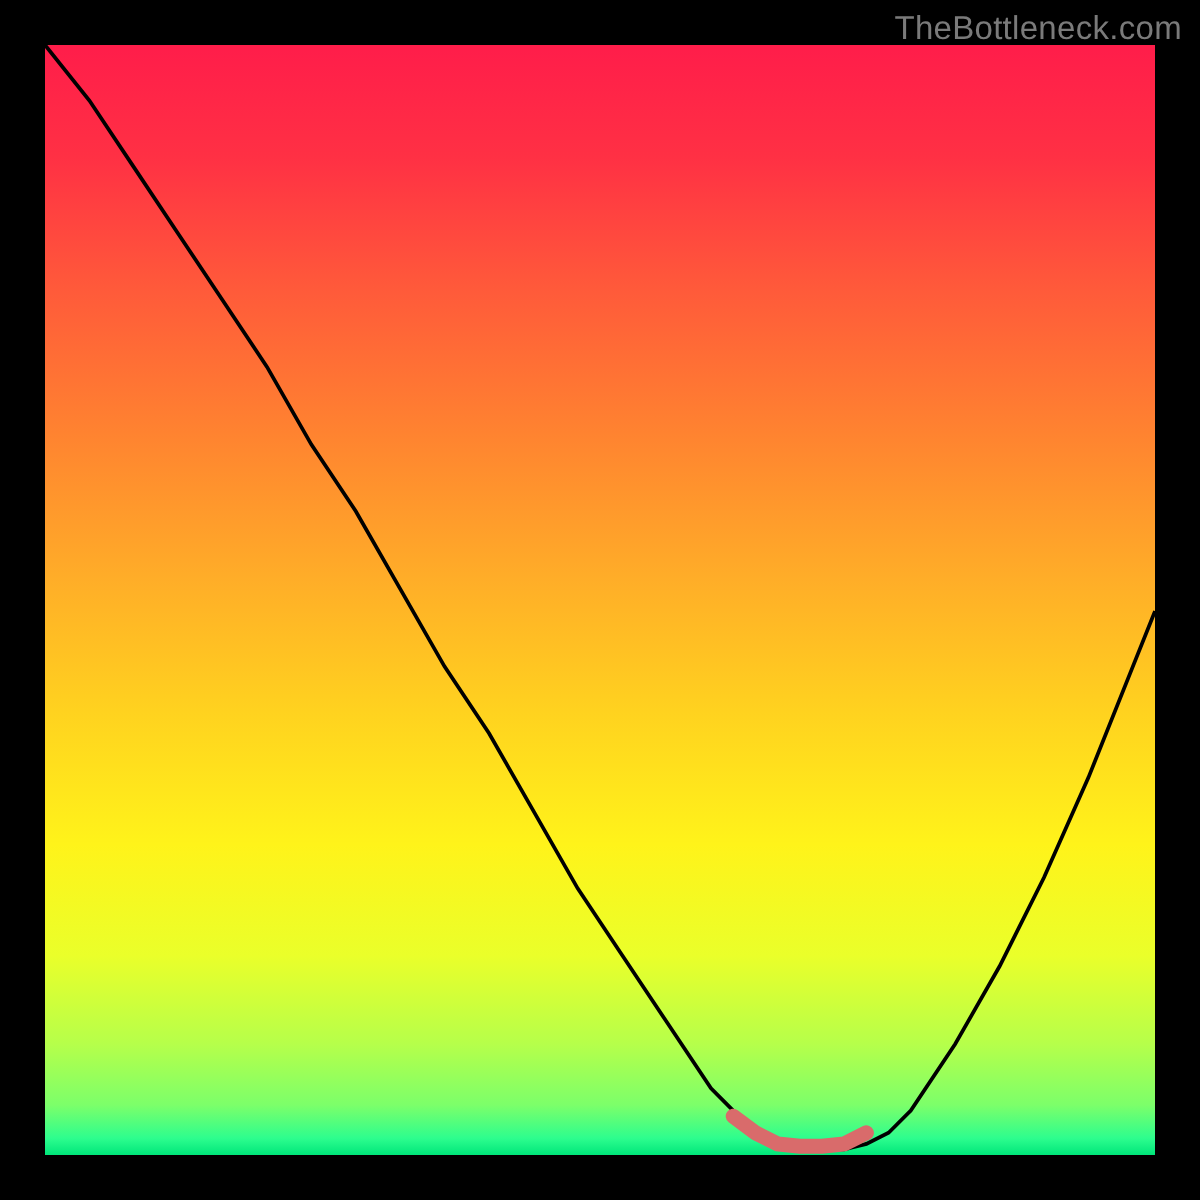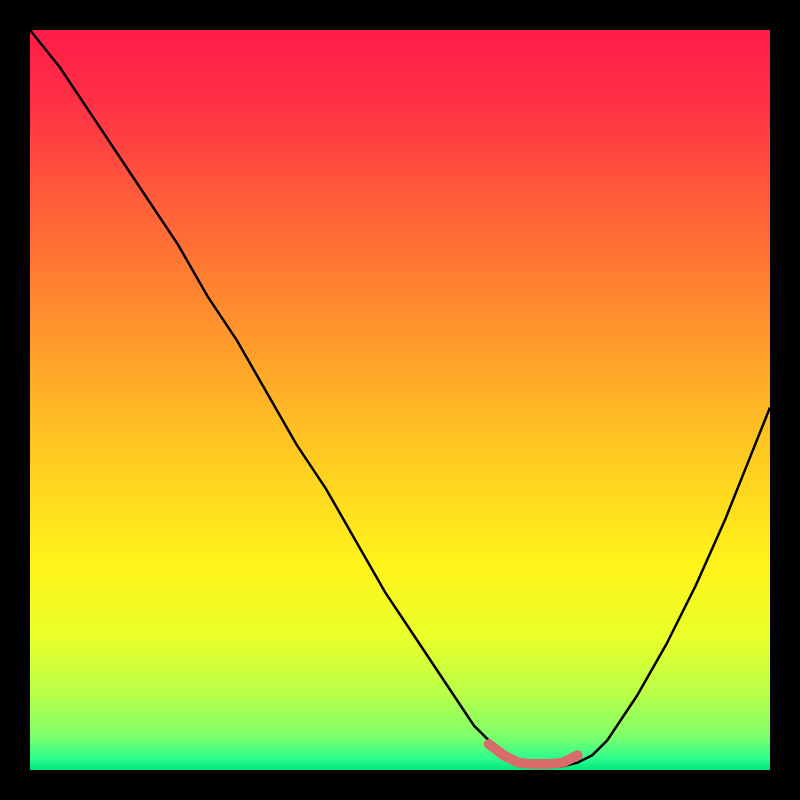"TheBottleneck.com" div.watermark { html: none -> <div>TheBottleneck.com</div> }
